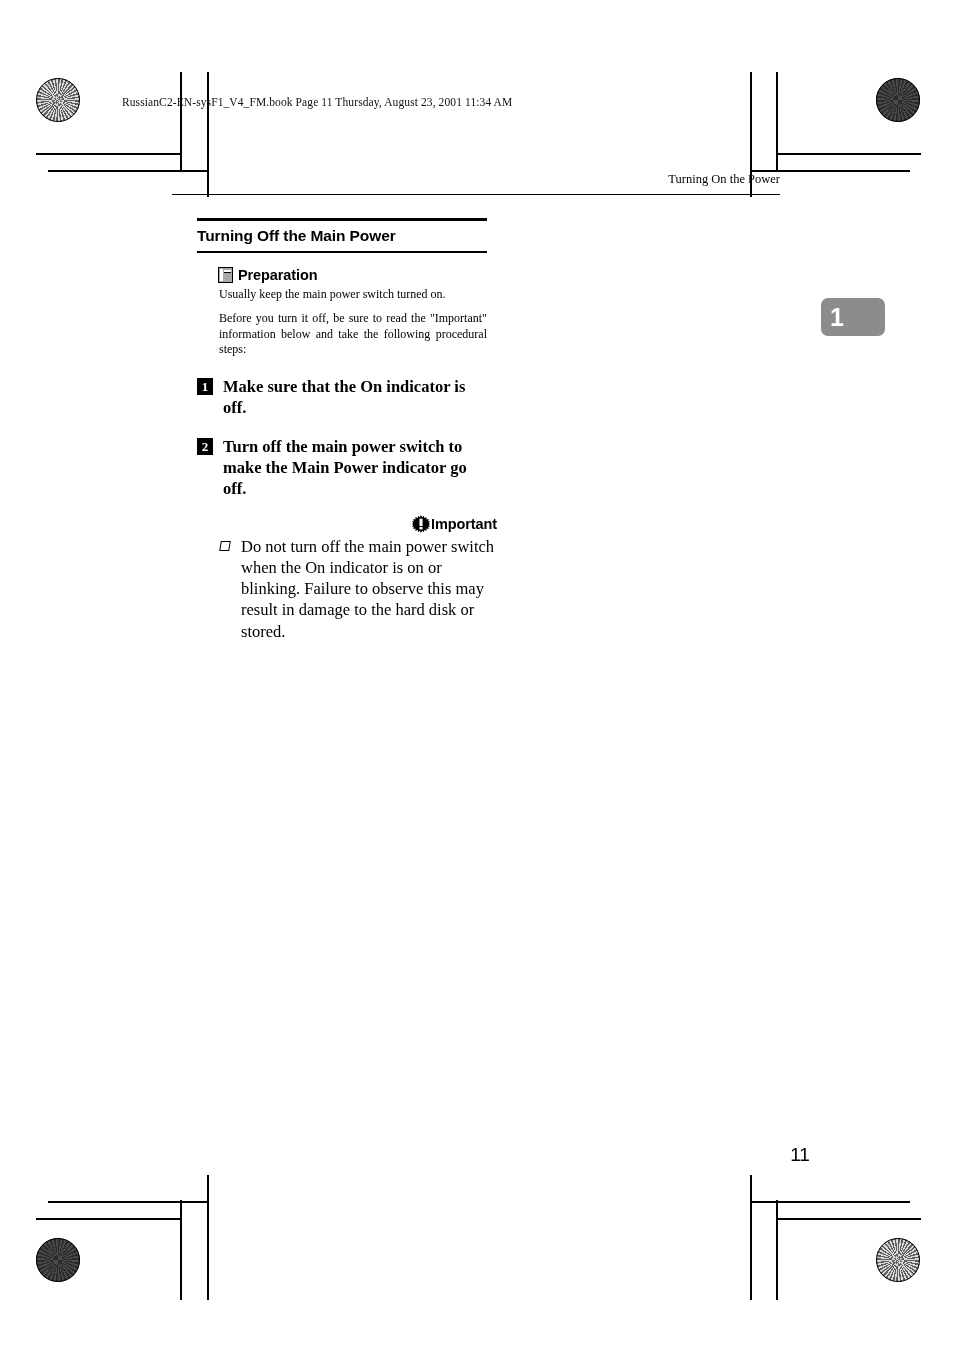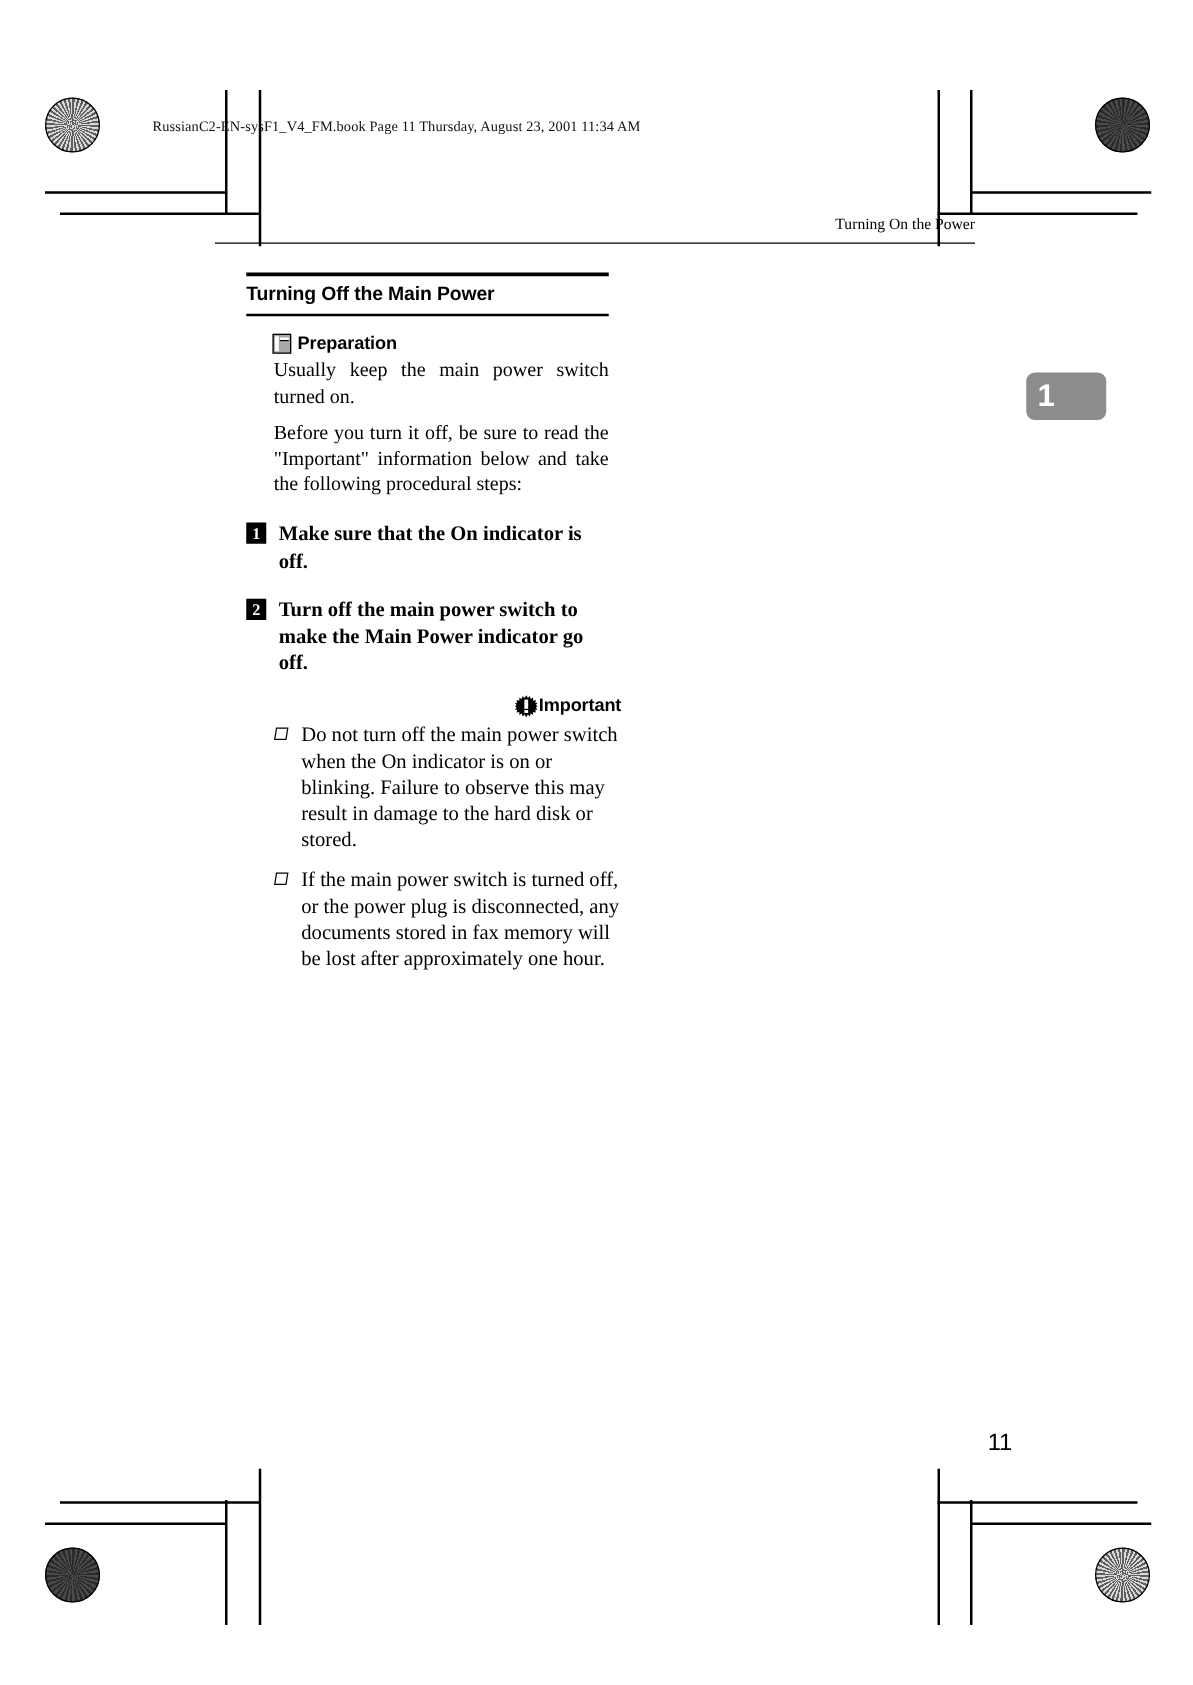"Usually keep the main power" .para { font-size: 16px -> 12px }
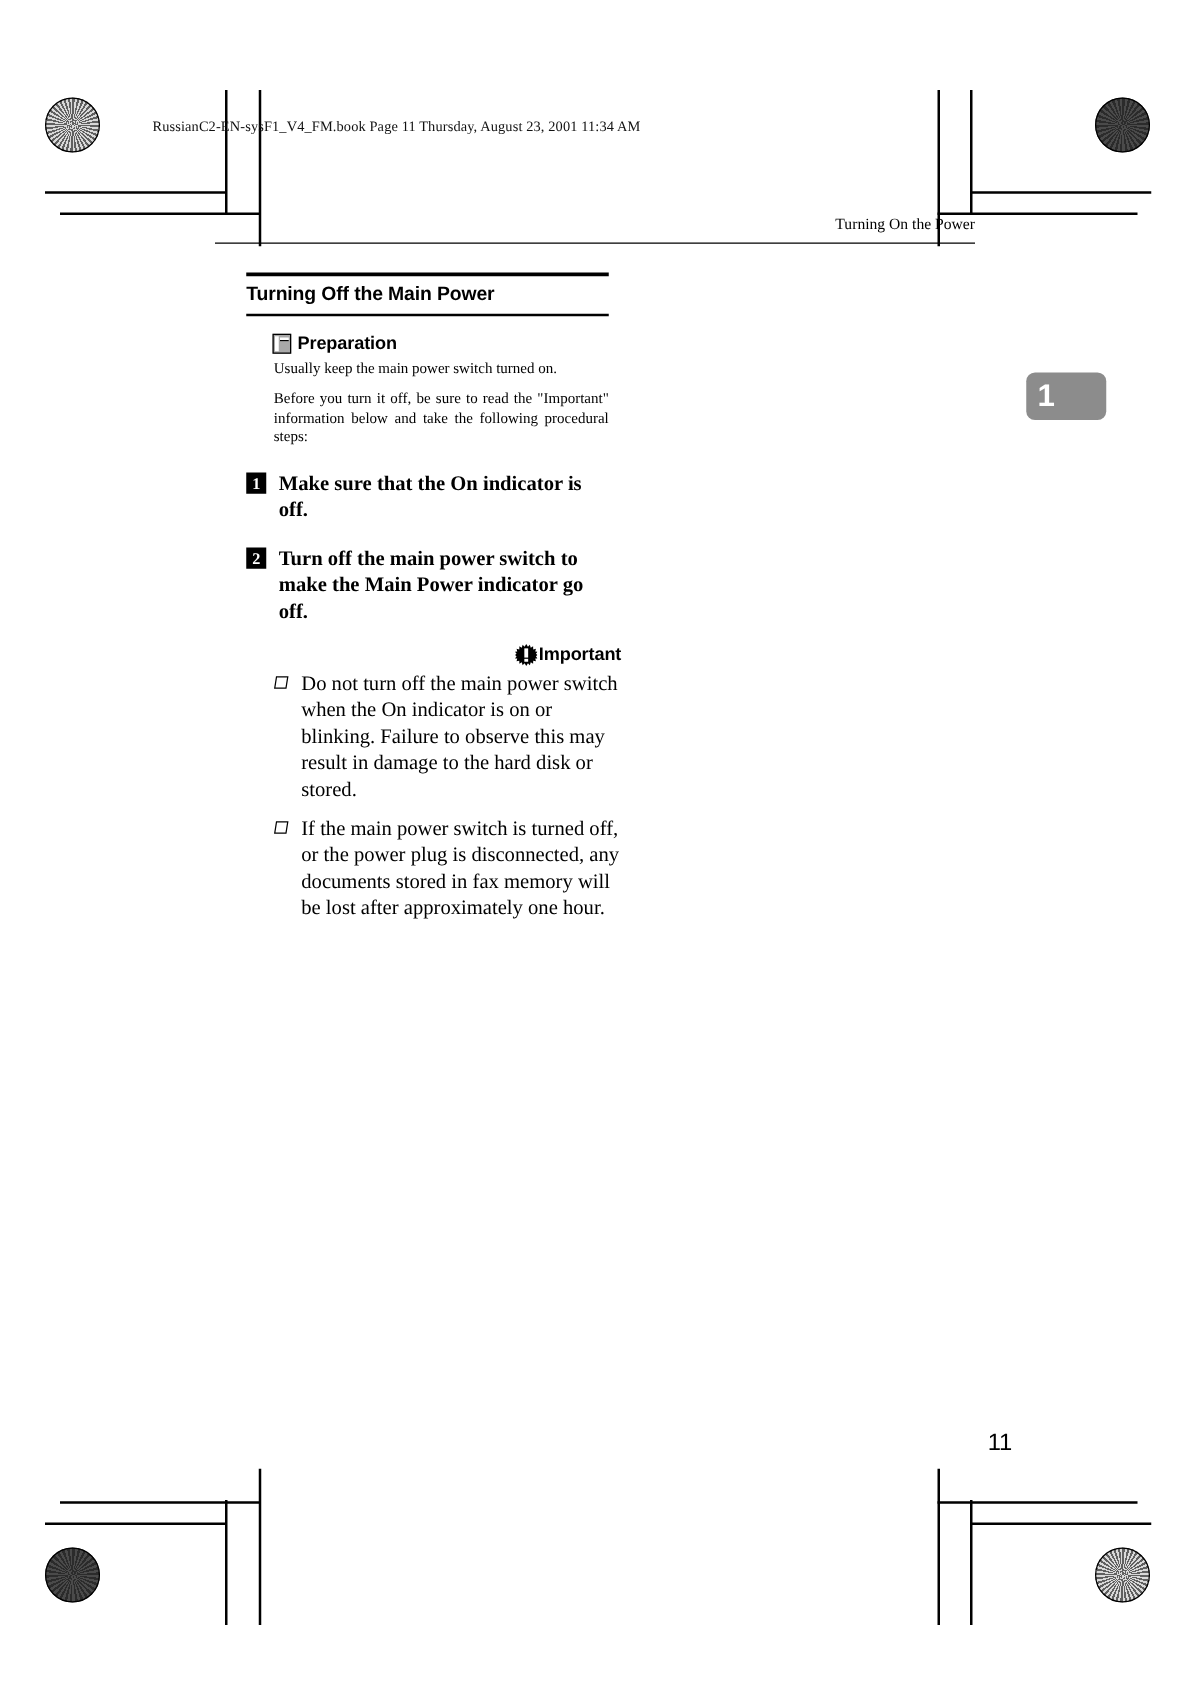"If the main power switch" li.bullet { html: <li> <span></span> <span>If the main power switch is turned off, or the power plug is disconnected, any documents stored in fax memory will be lost after approximately one hour.</span> </li> -> none }
